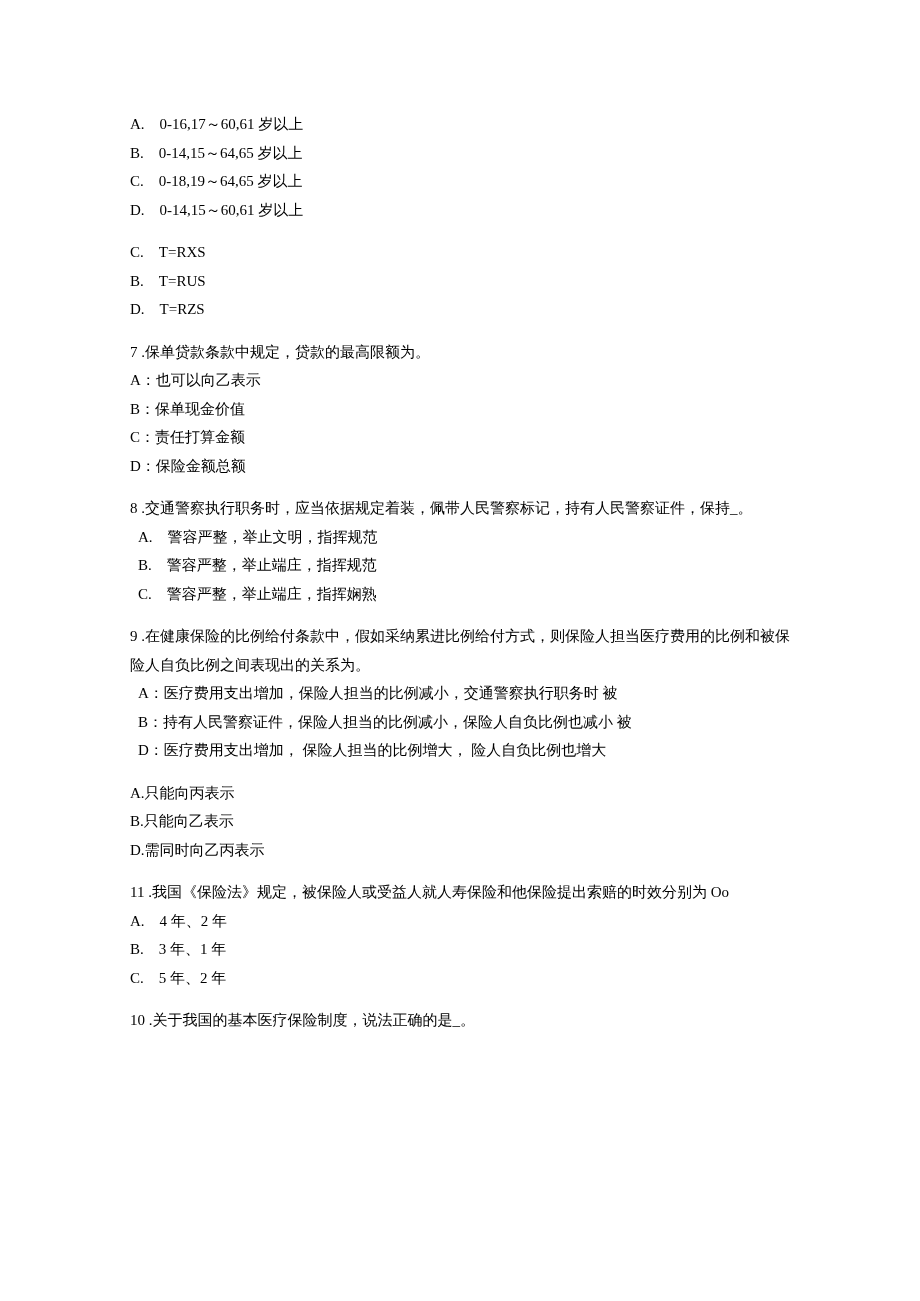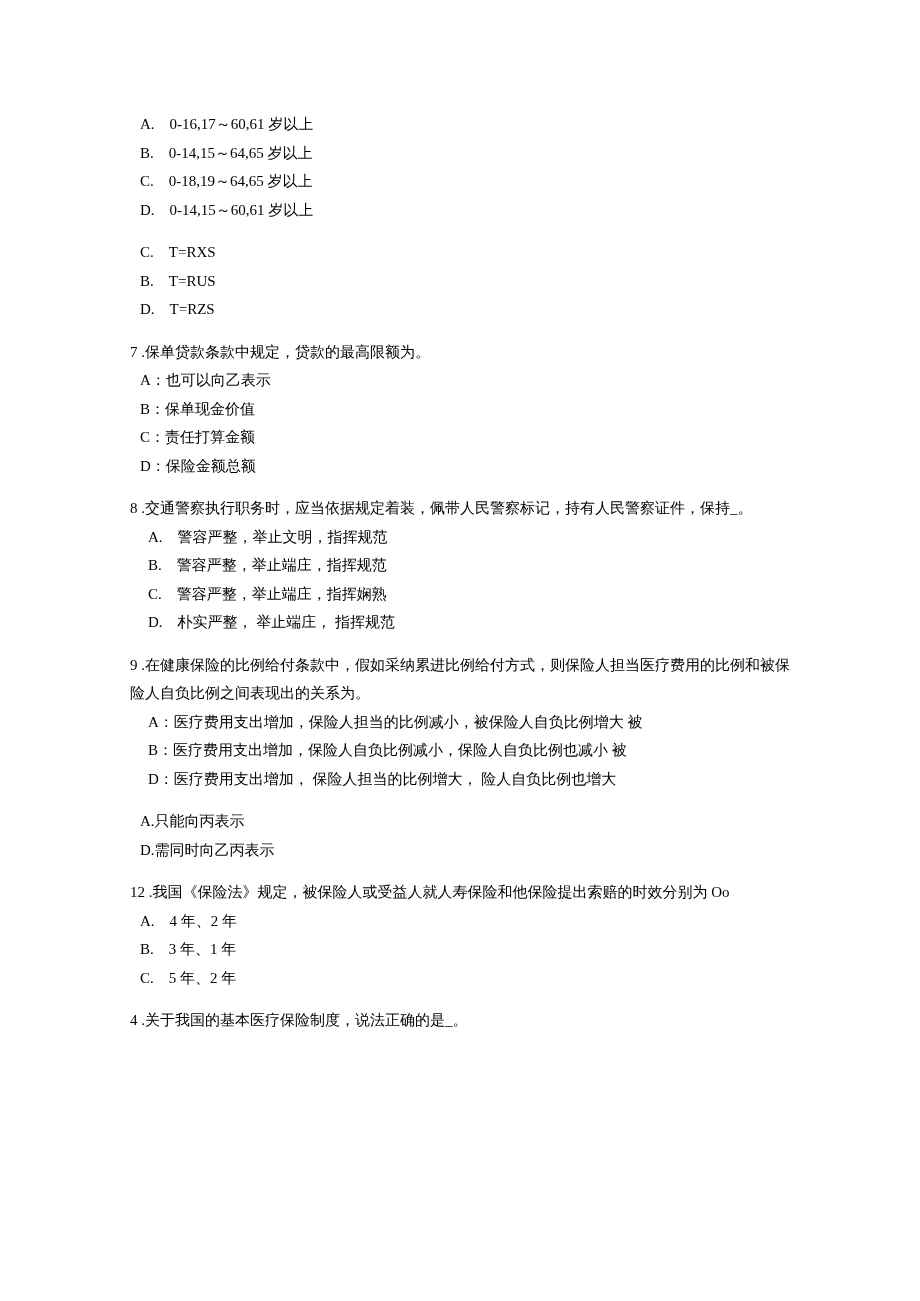"A. 0-16,17～60,61 岁以上" .option { margin-left: 10px -> none }
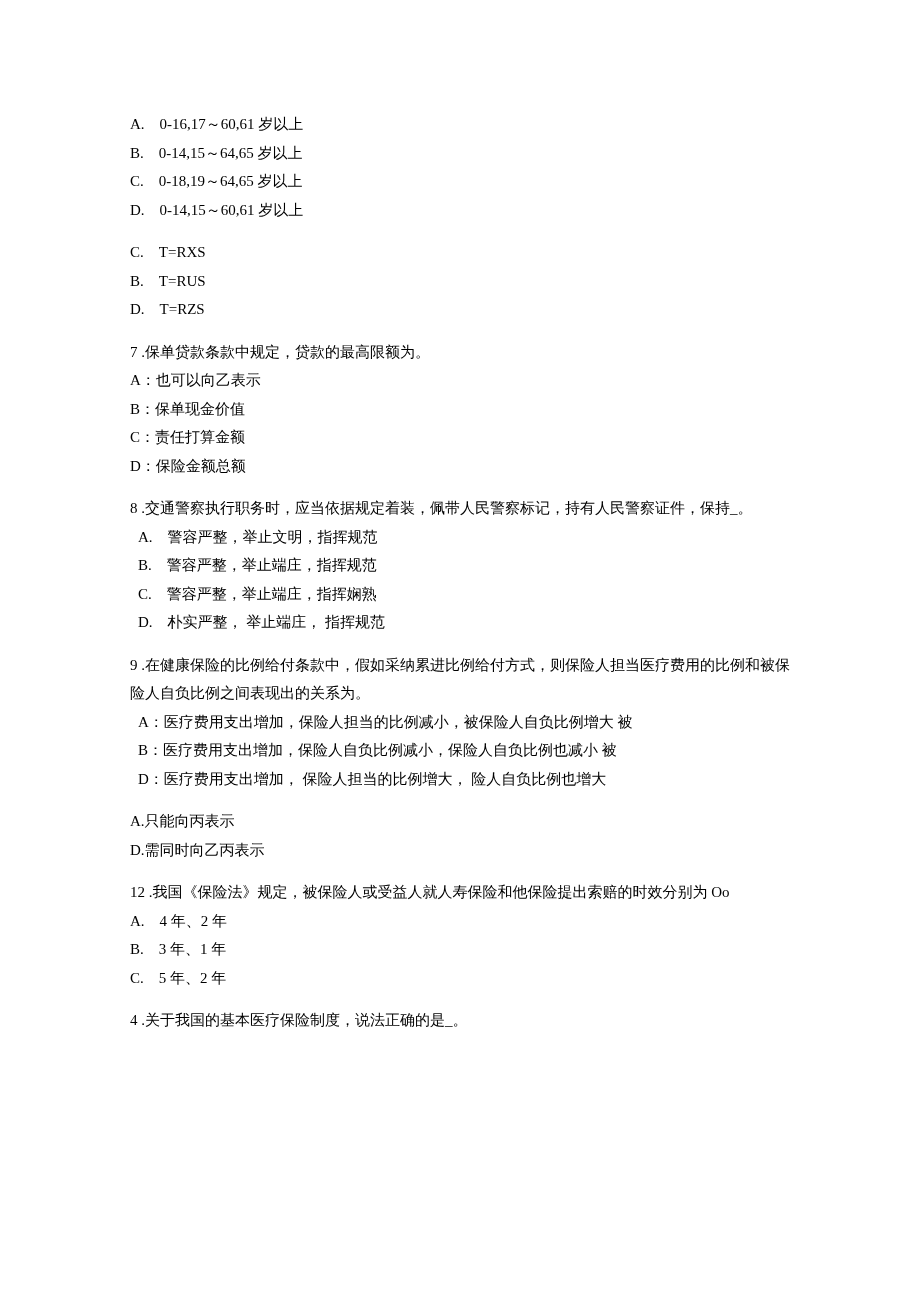"D. 朴实严整， 举止端庄， 指挥规范" div.option { html: <div>D. 朴实严整， 举止端庄， 指挥规范</div> -> none }
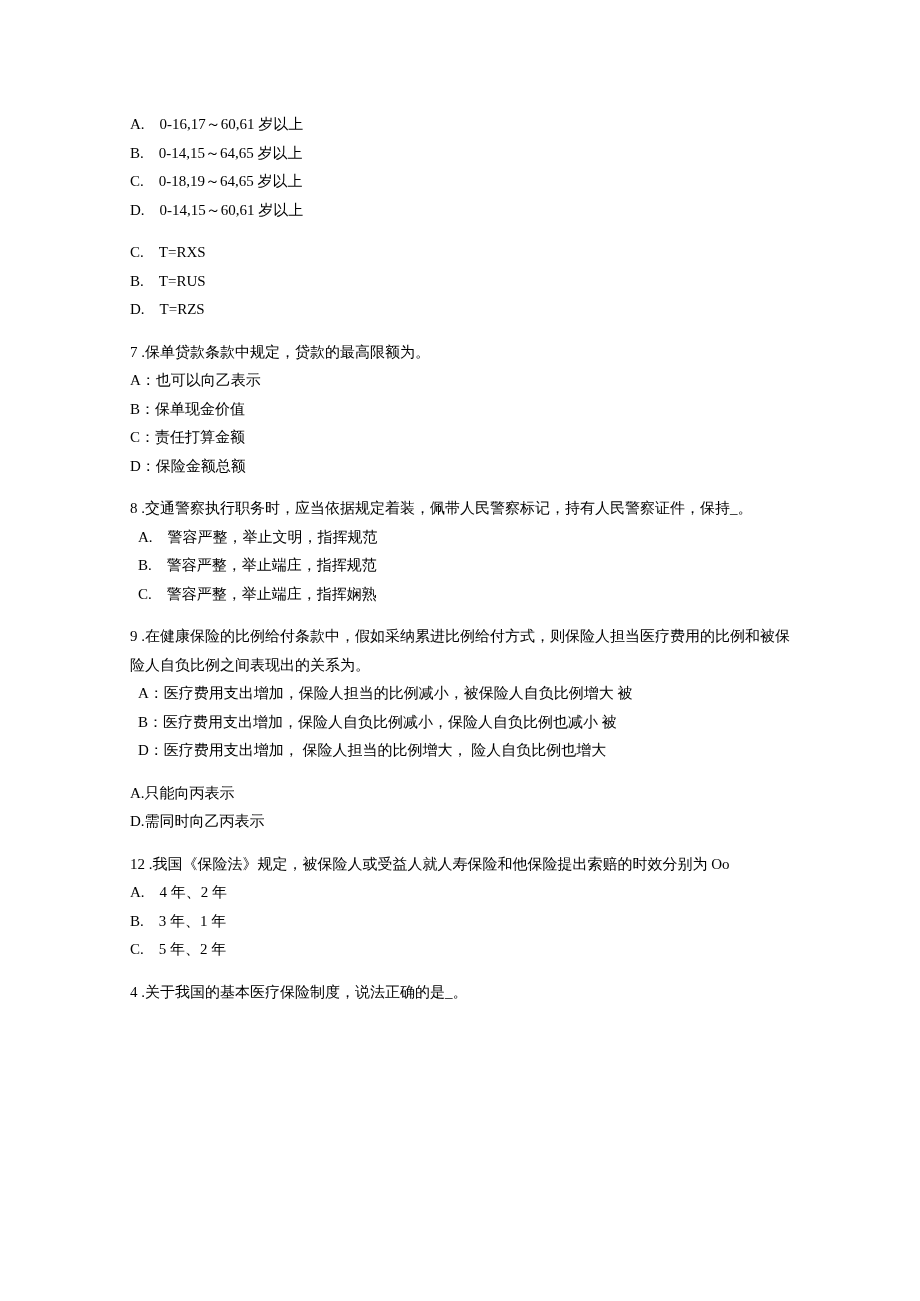"A：医疗费用支出增加，保险人担当的比例减小，被保险人自负比例增大 被" div.option { text: 被保险人自负比例增大 -> 交通警察执行职务时 }
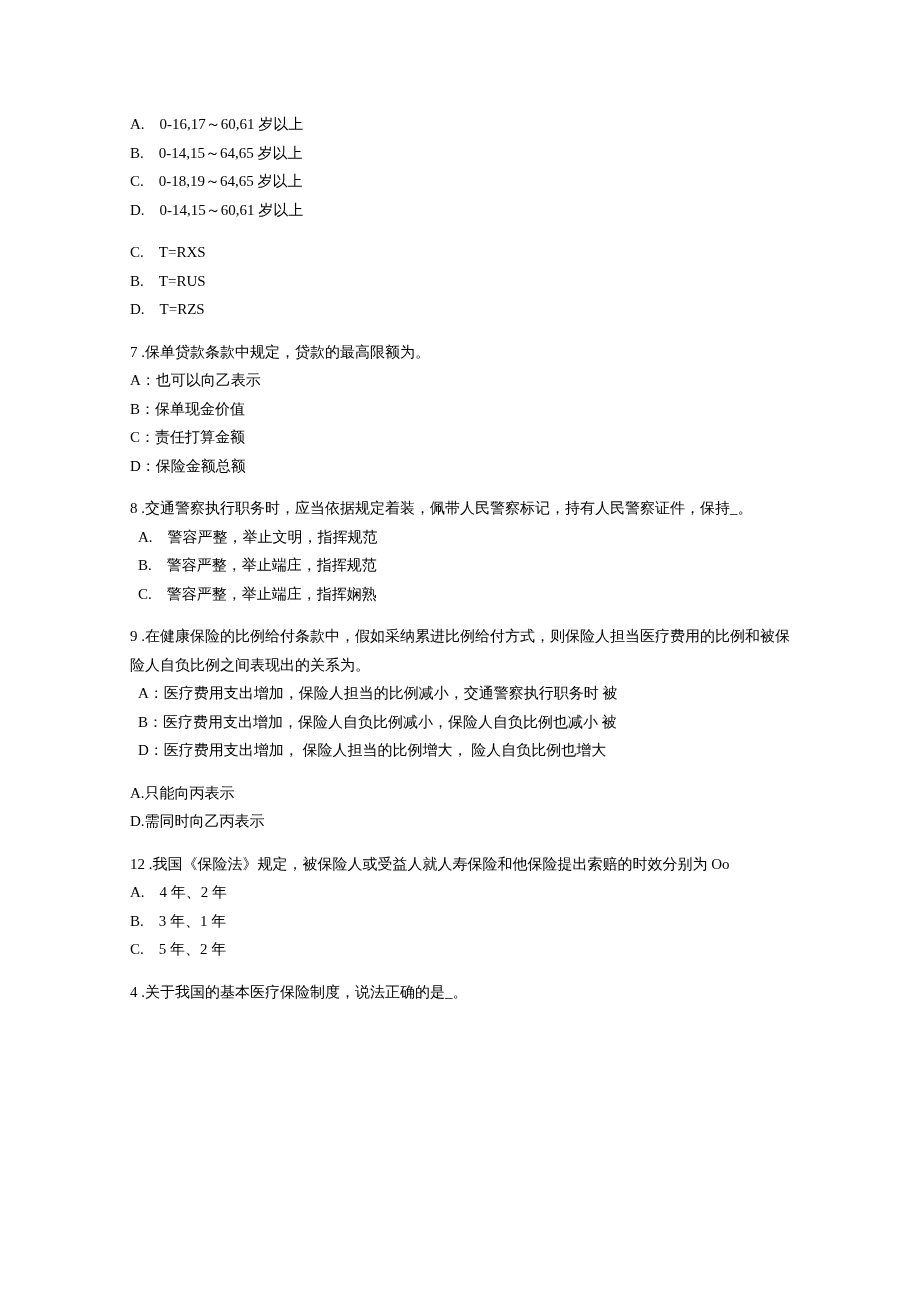"B：医疗费用支出增加，保险人自负比例减小，保险人自负比例也减小 被" div.option { text: 医疗费用支出增加，保险人自负 -> 持有人民警察证件，保险人担当的 }
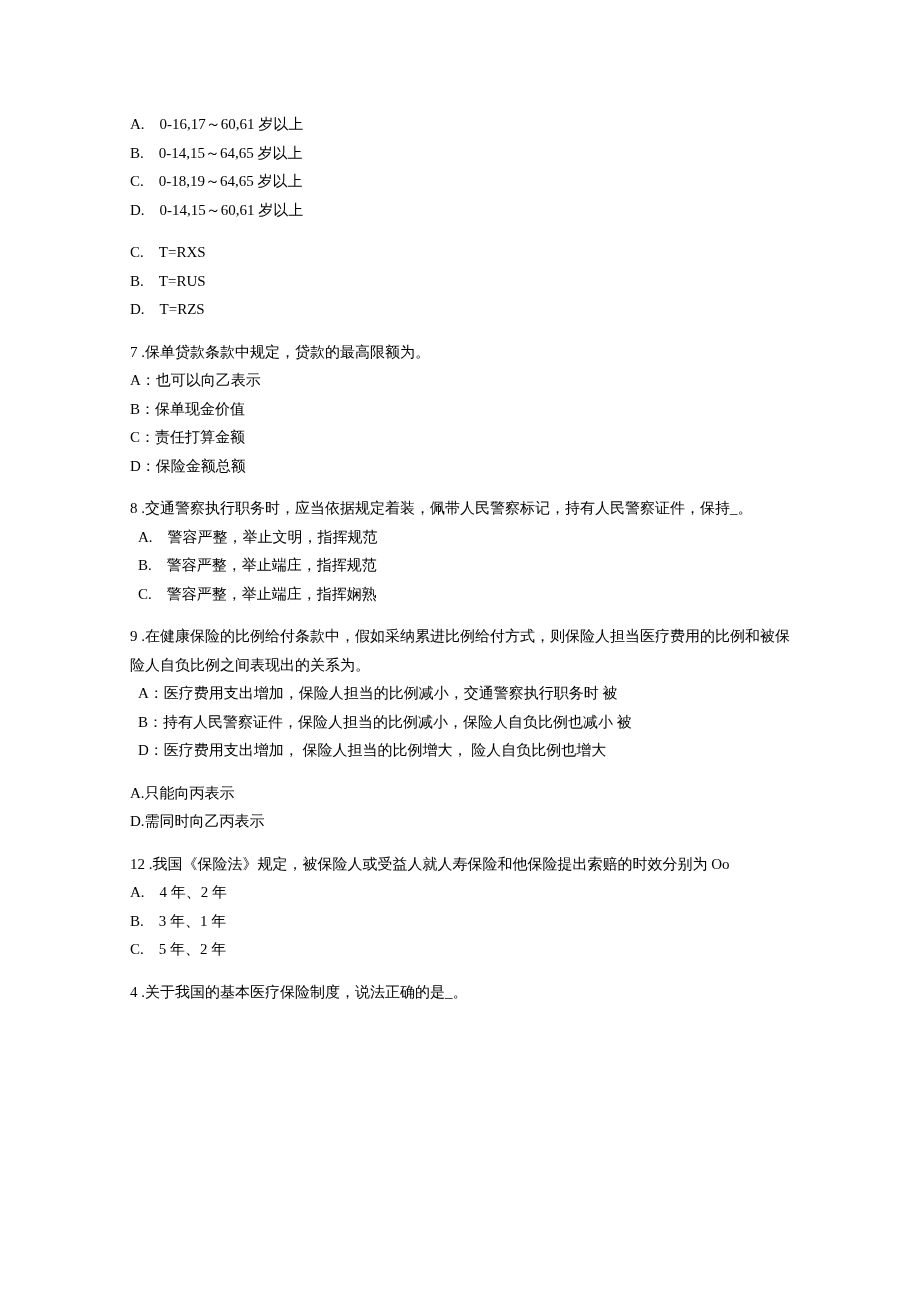"B.只能向乙表示" div.option { html: none -> <div>B.只能向乙表示</div> }
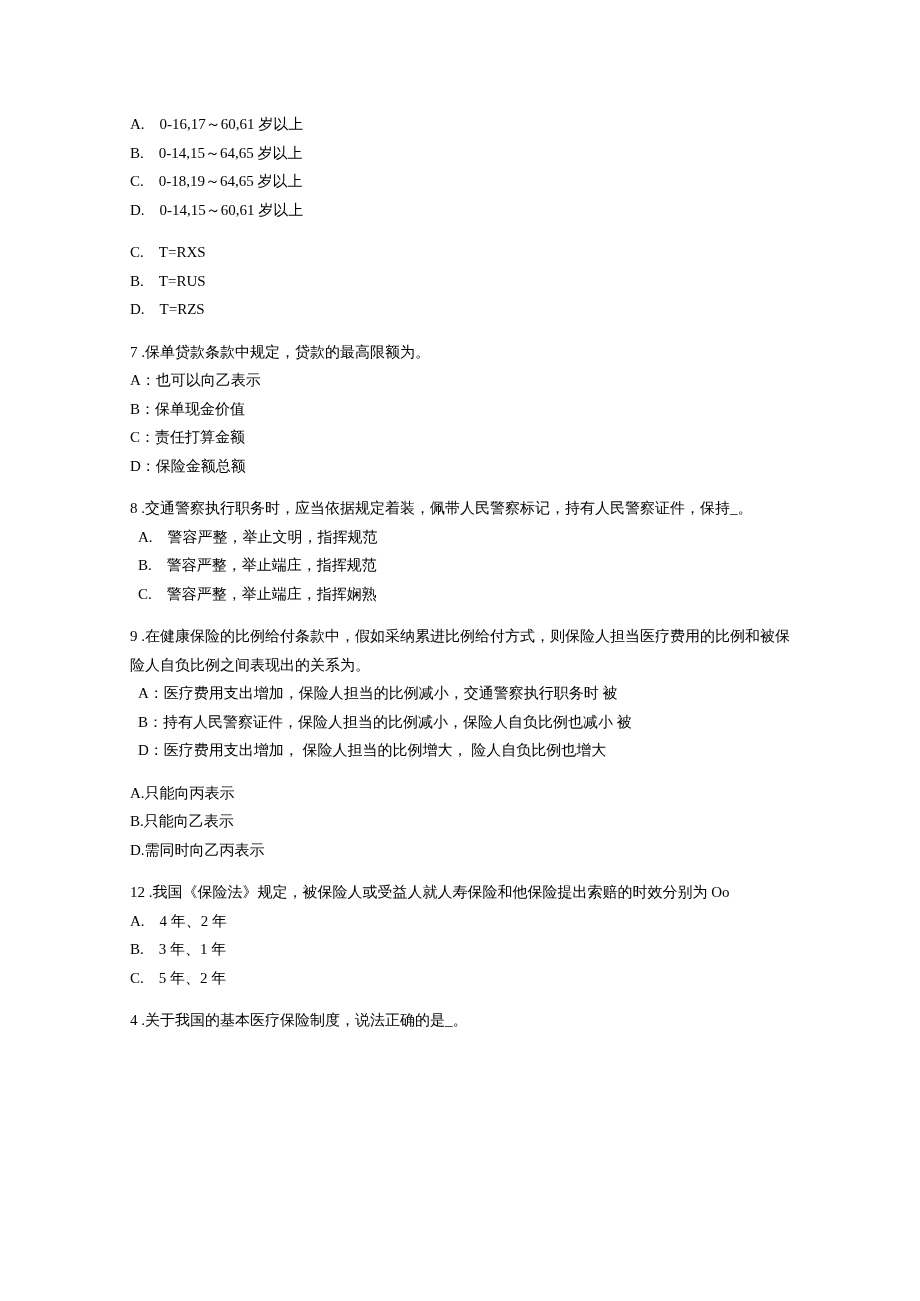"12" div.stem { text: 12 -> 11 }
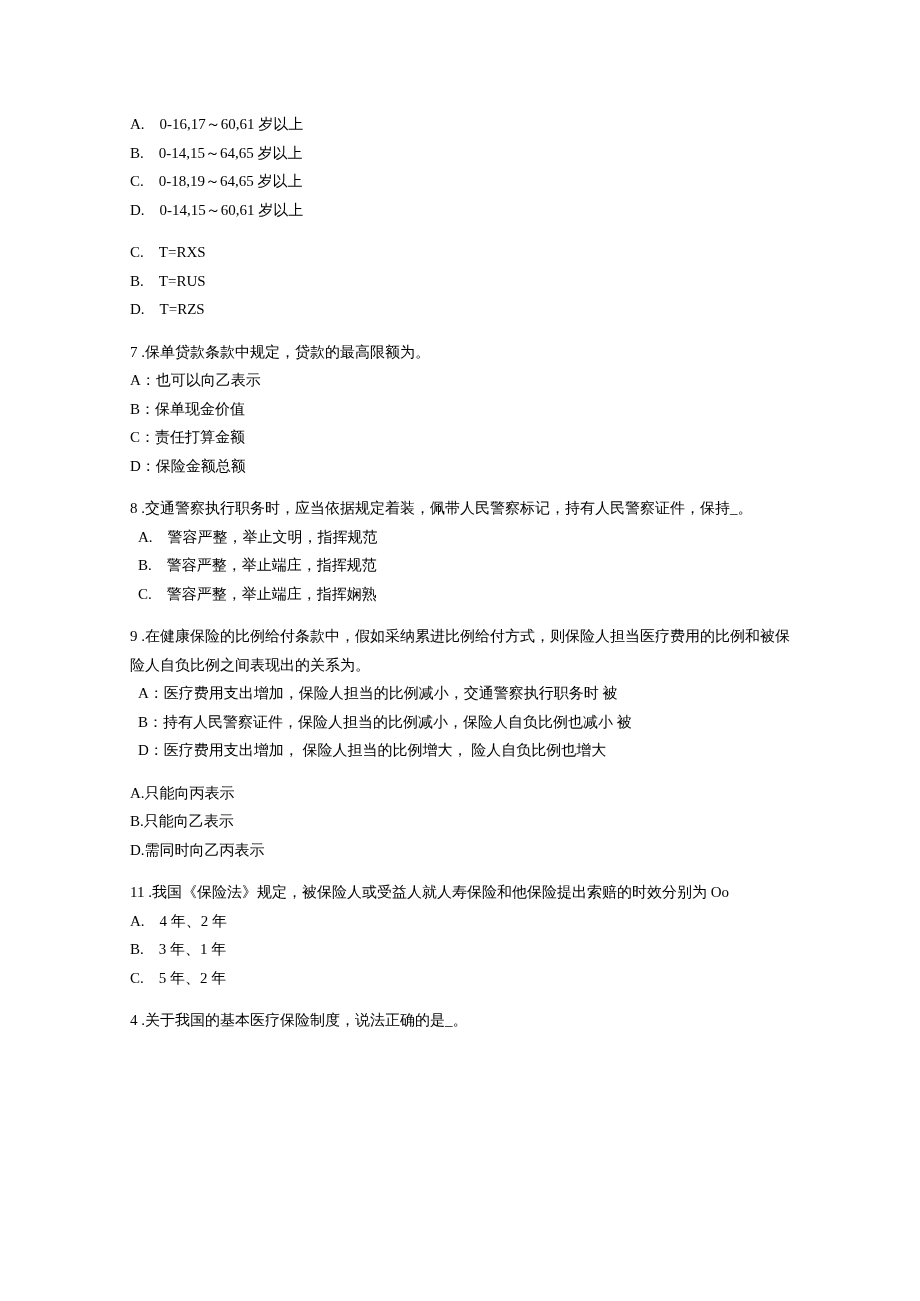"4 .关于我国的基本医疗保险制度，说法正确的是_。" div.stem { text: 4 -> 10 }
